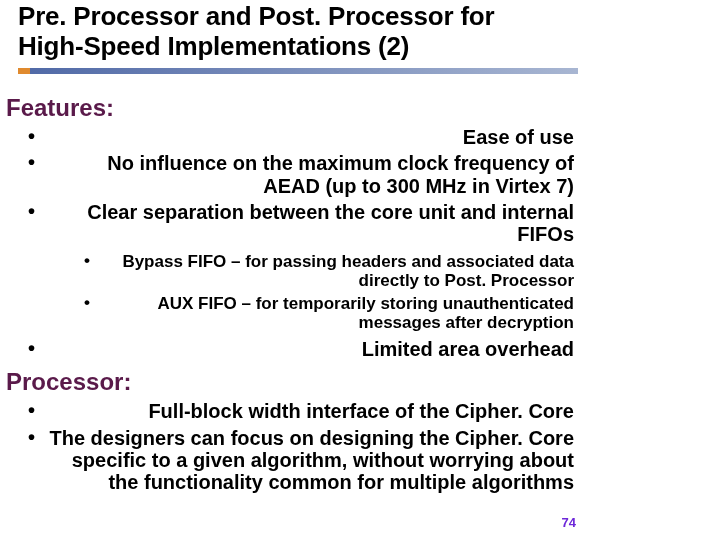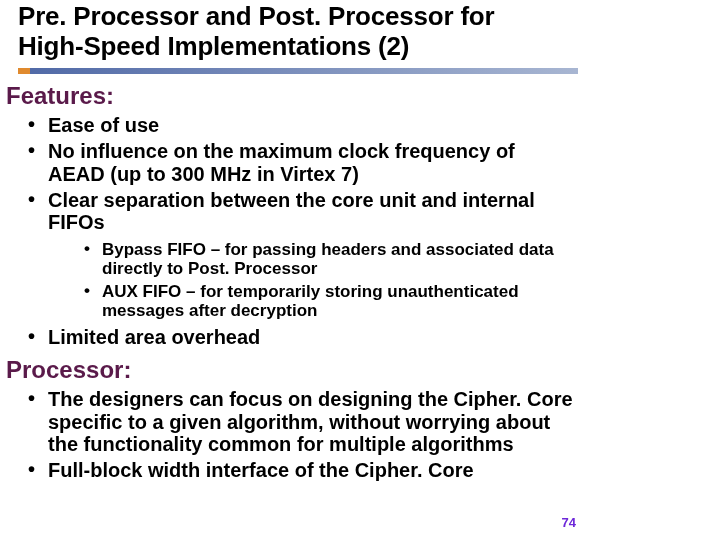"Features:" .body { margin-top: none -> 12px }
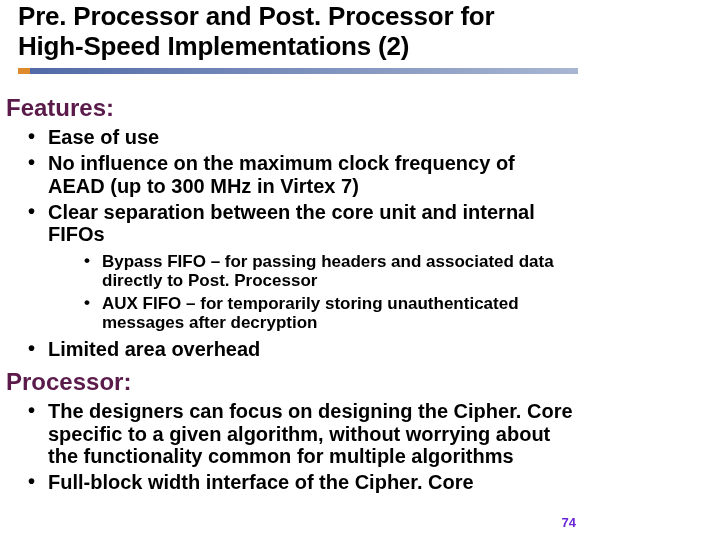"Ease of use" ul.level1 > li { text-align: none -> right }
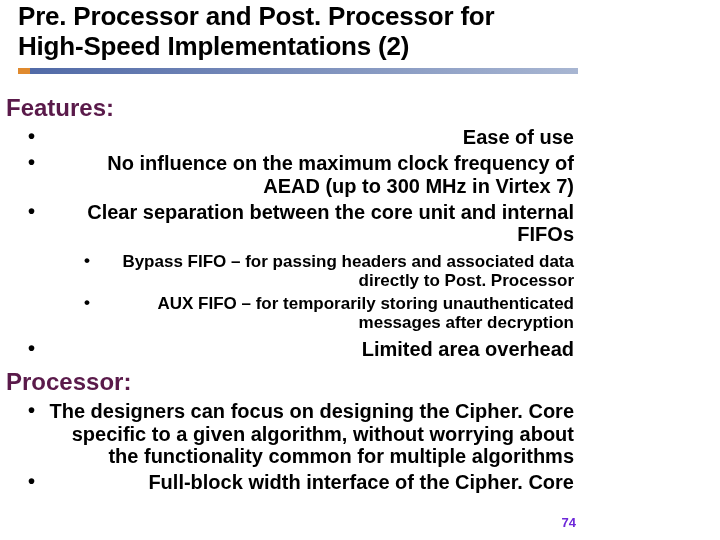"The designers can focus on" li { order: before "Full-block width interface of the" -> after "Full-block width interface of the" }
